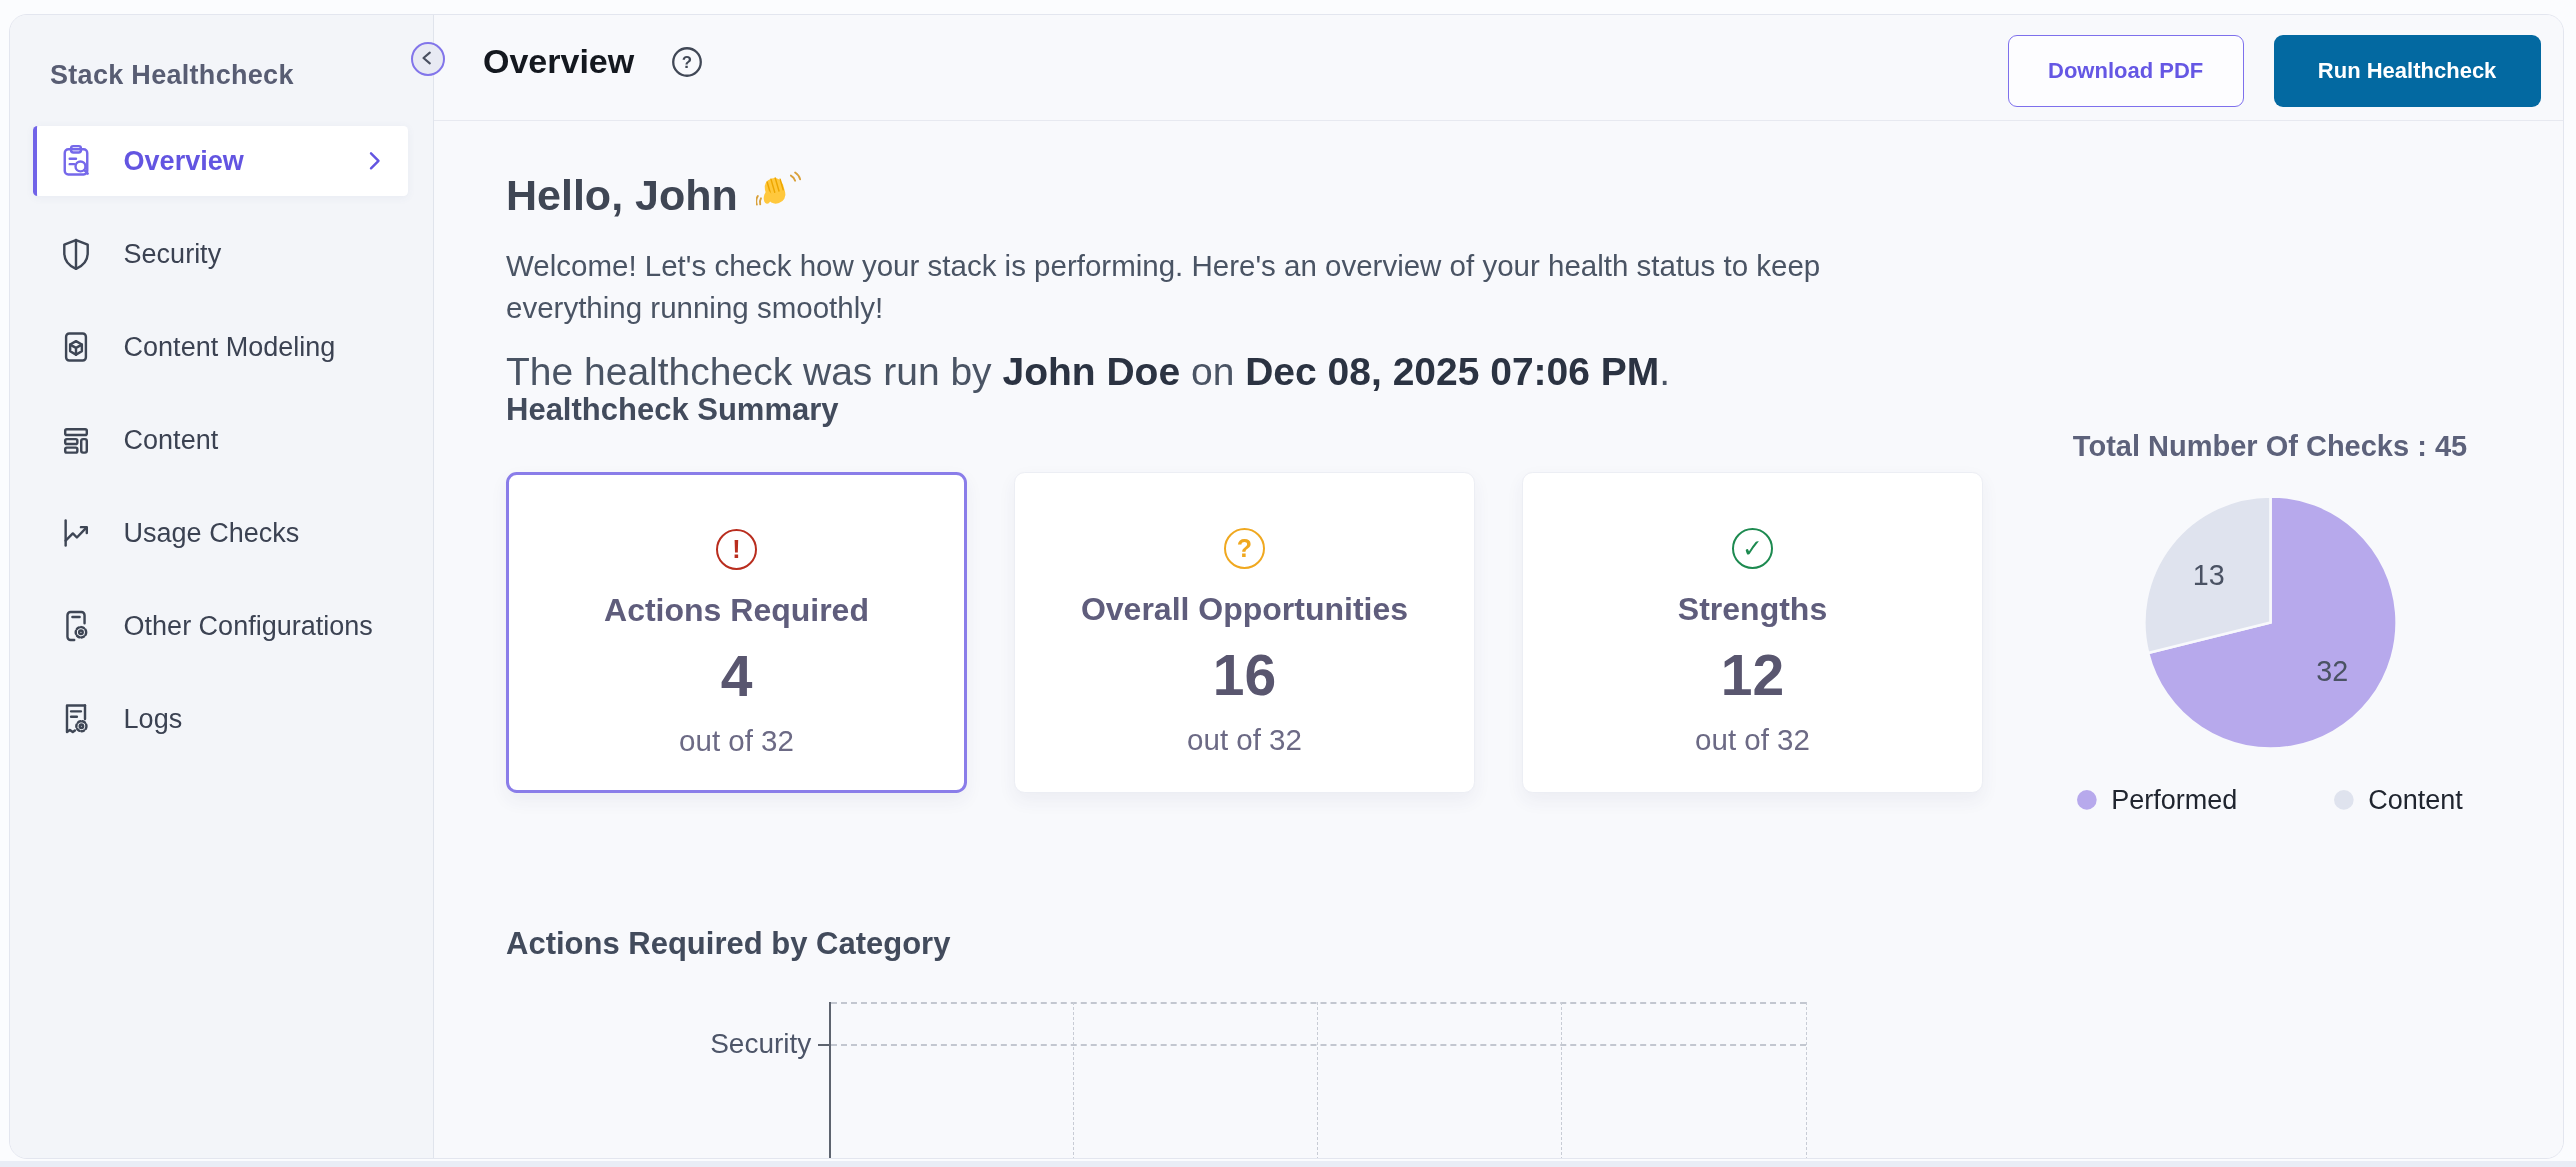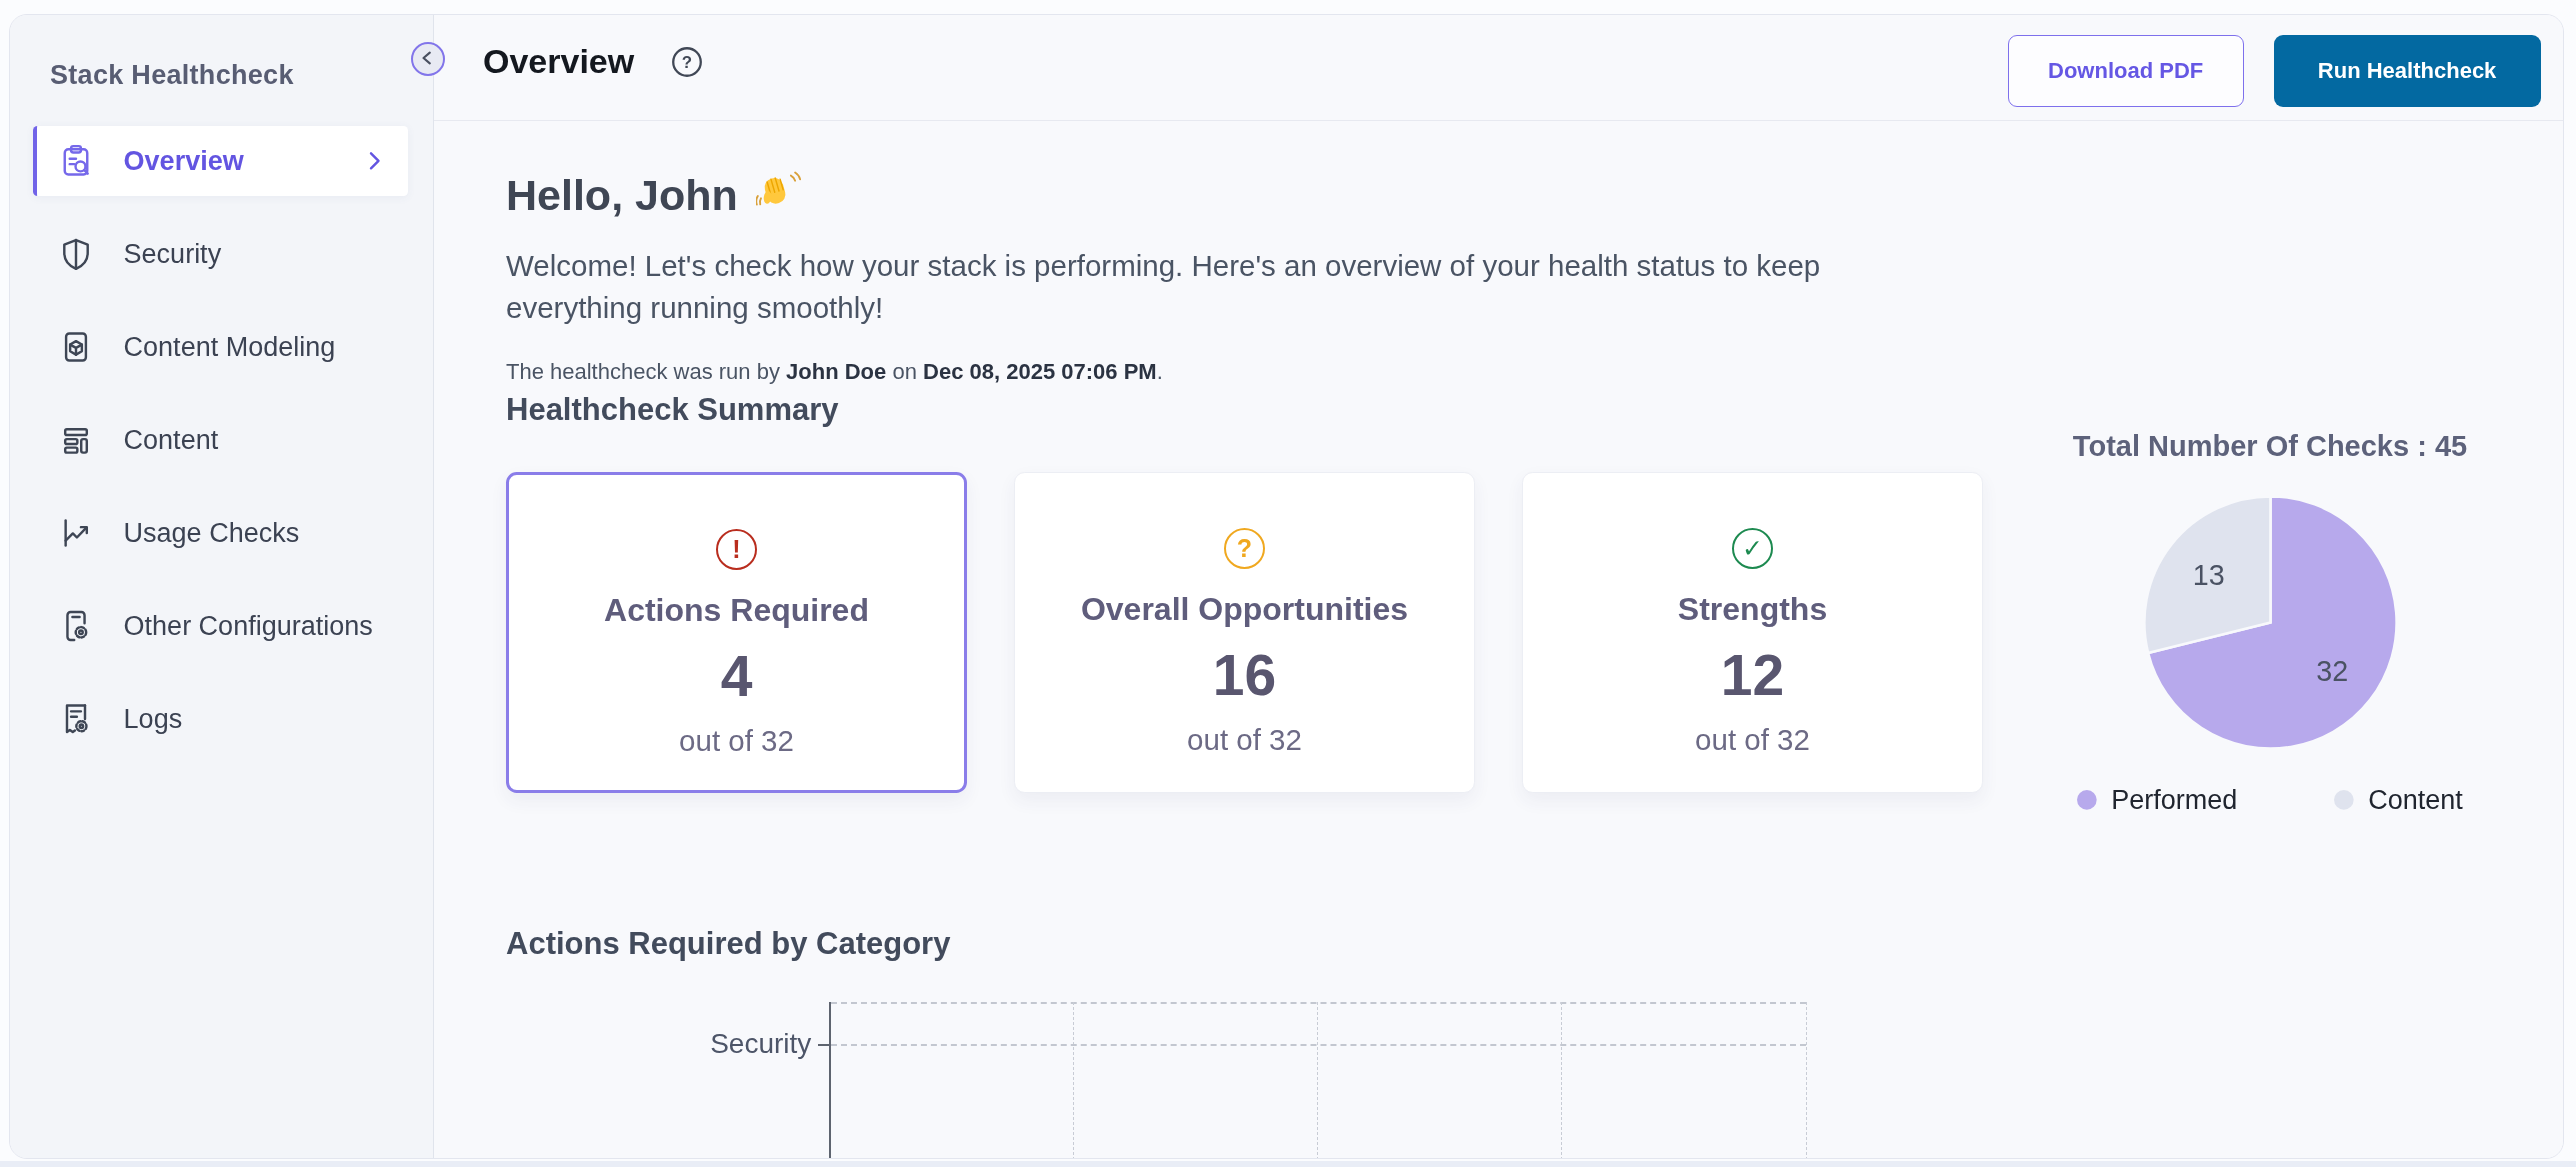"The healthcheck was run by" .runby { font-size: 22px -> 39px }
